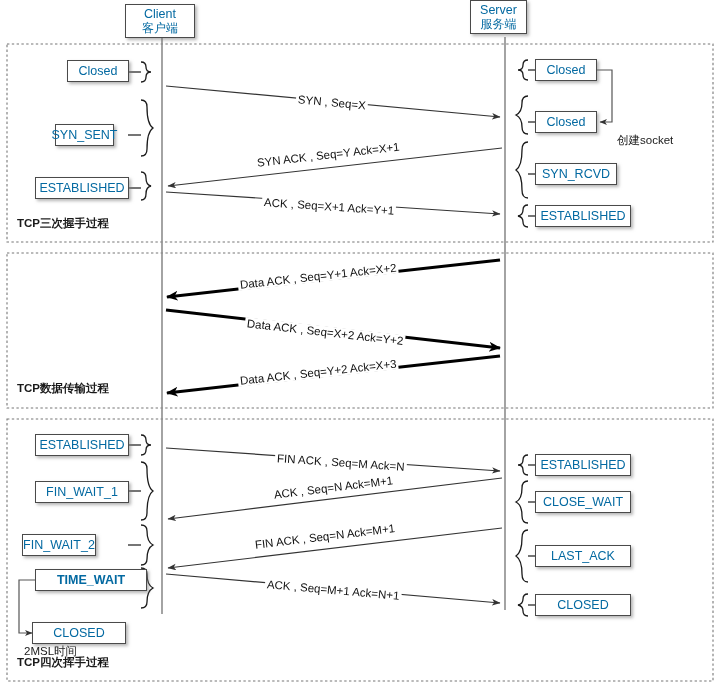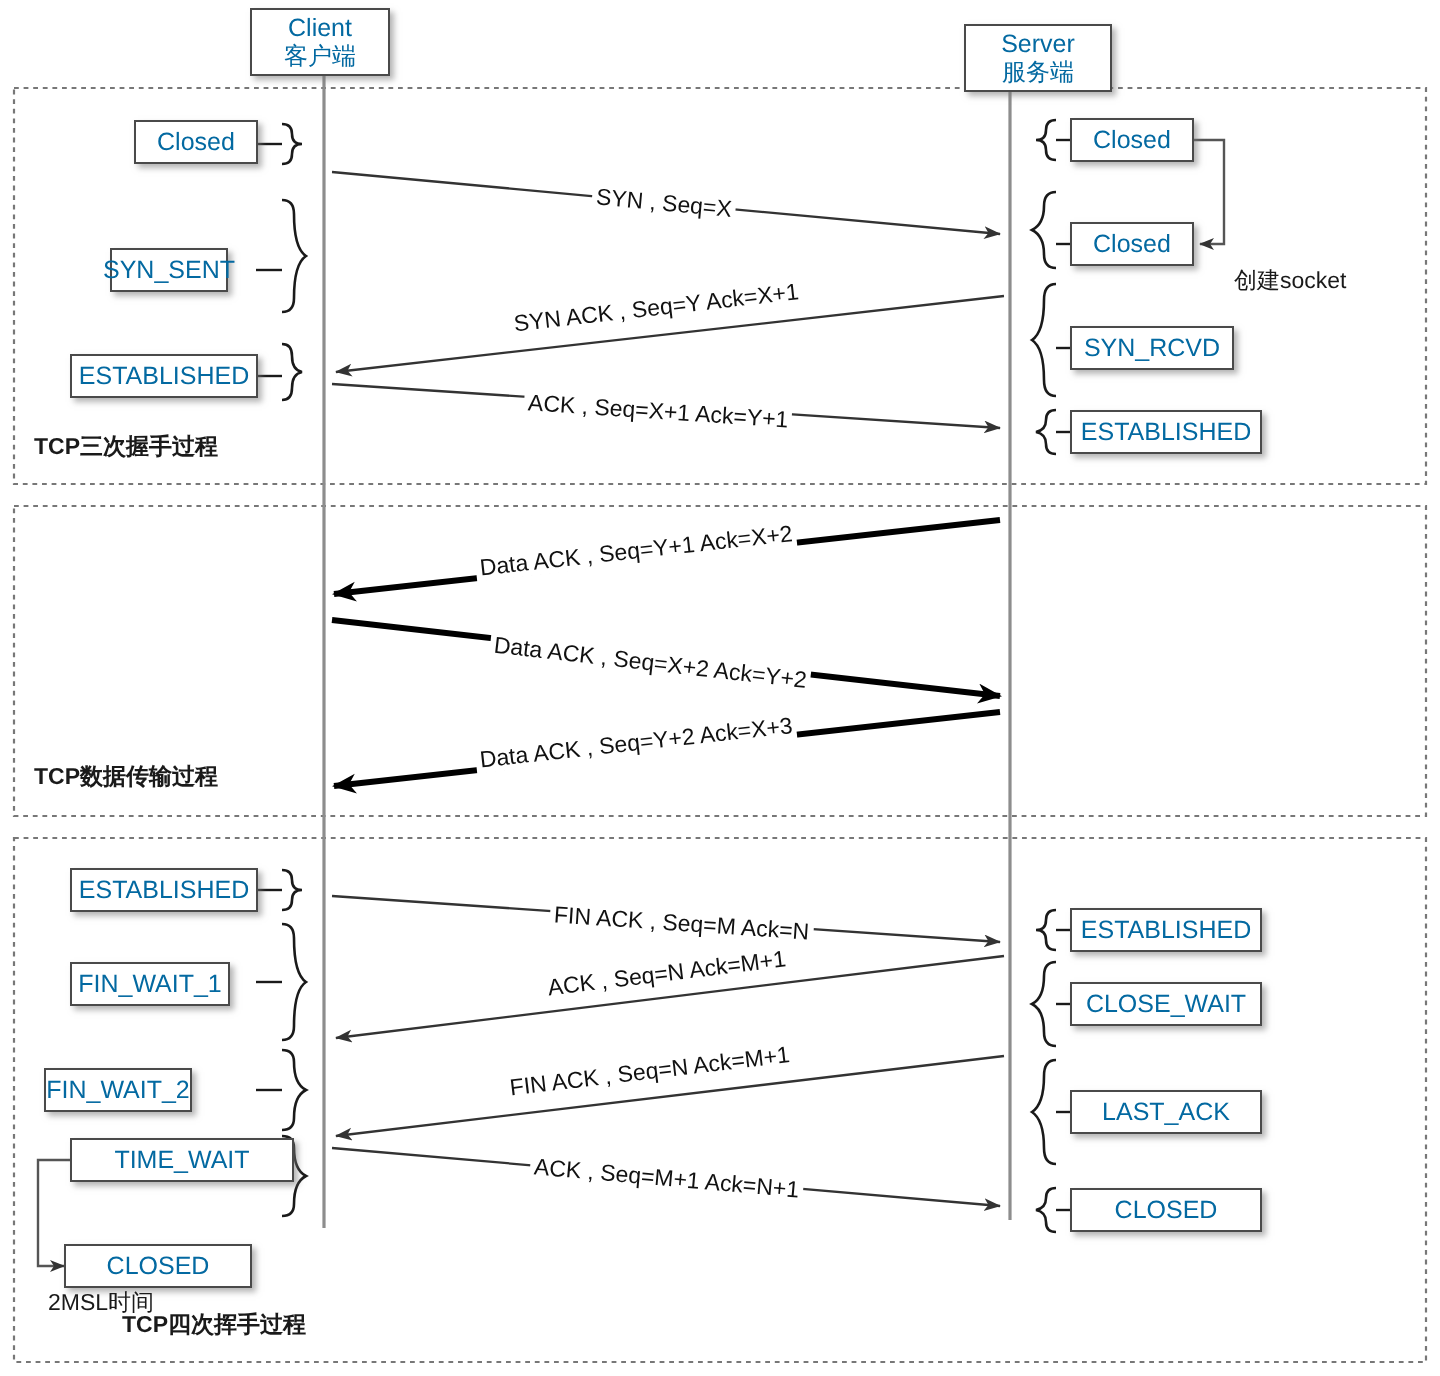"Server" div.node { margin-left: 12px -> none; top: 12px -> 0; width: 74px -> 57px }
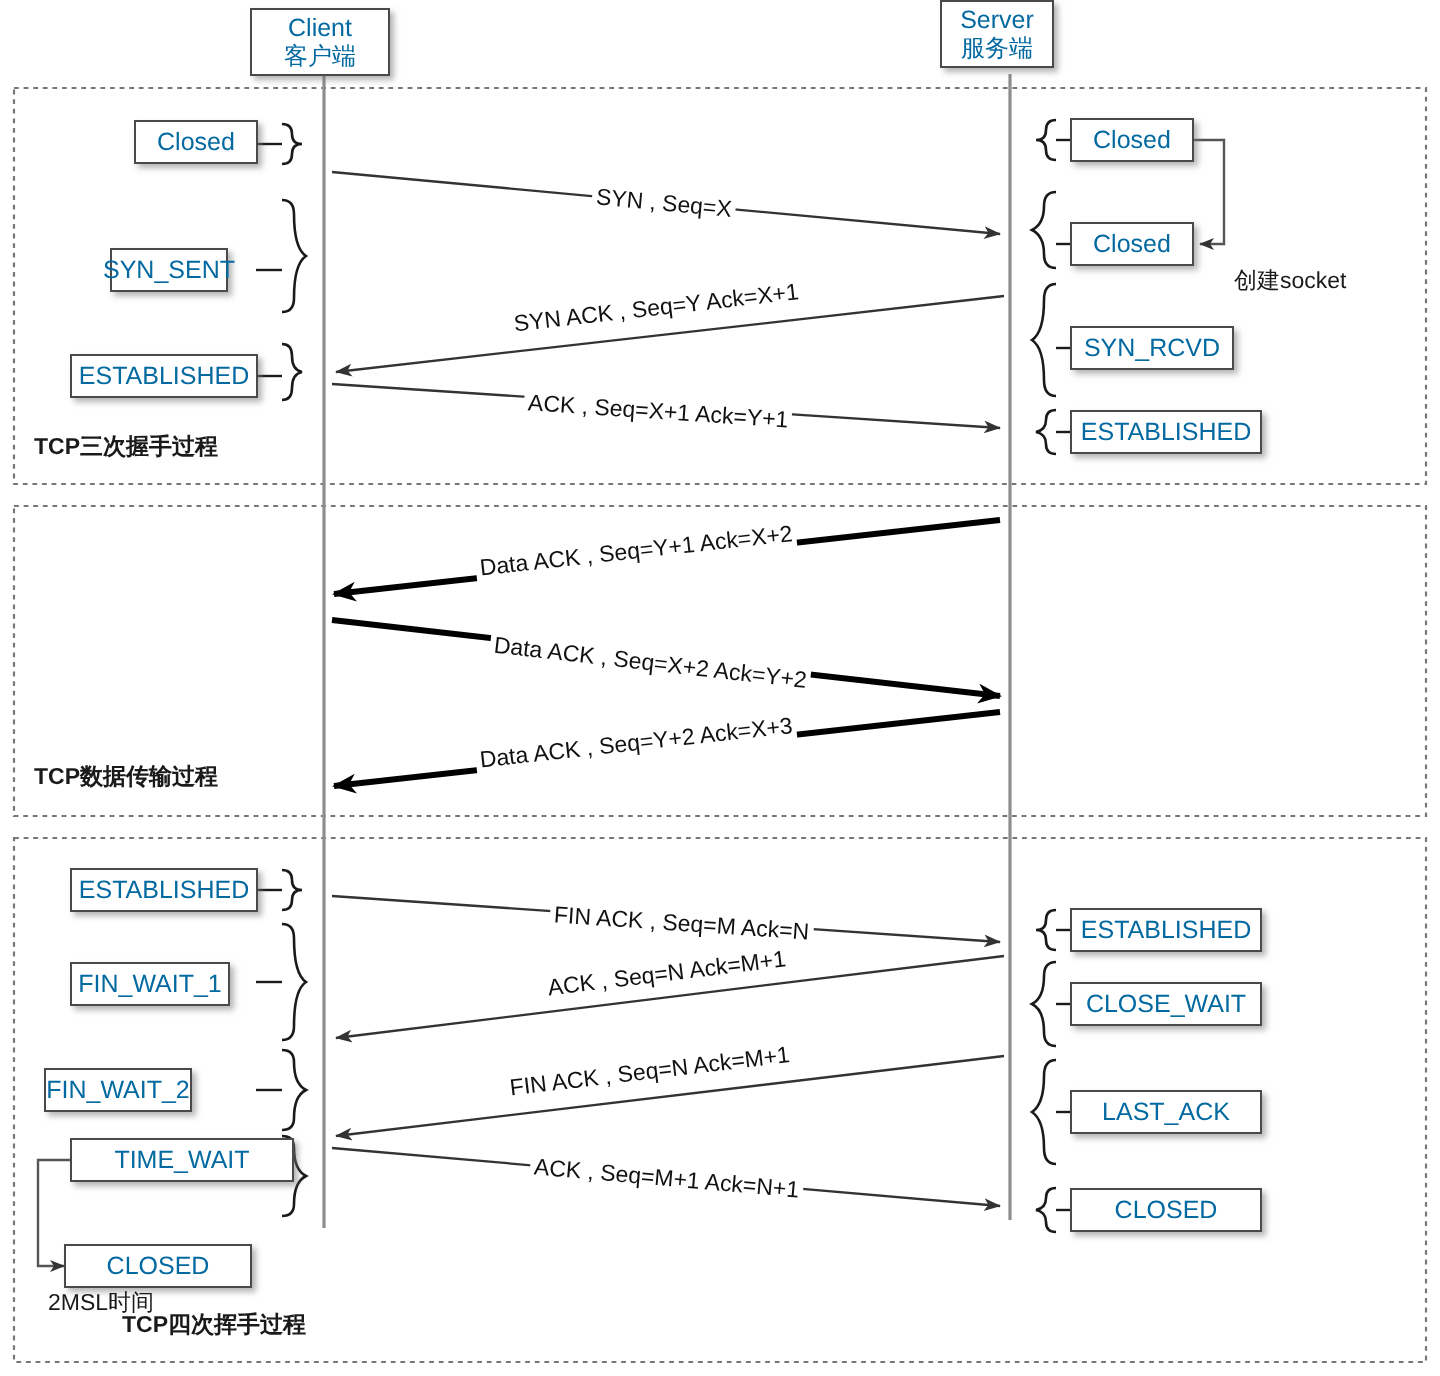"FIN_WAIT_1" div.node { width: 80px -> 94px }
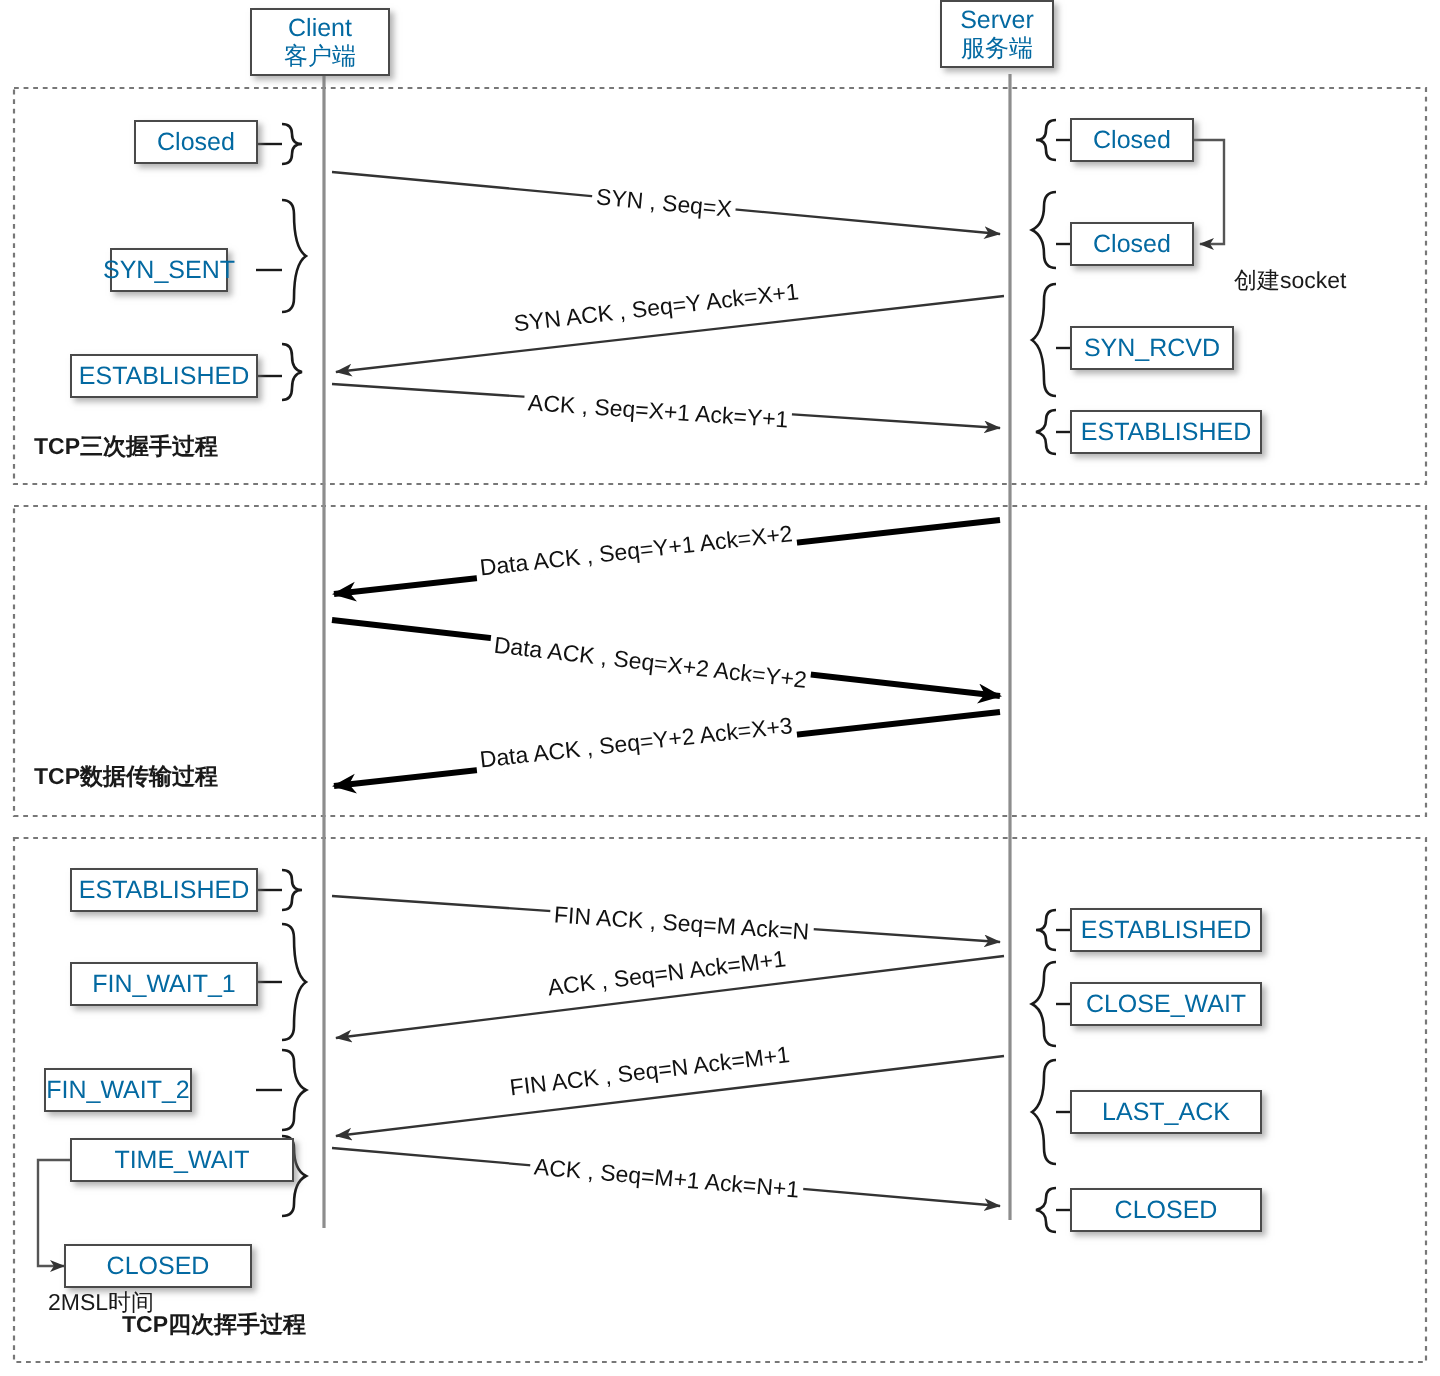"TIME_WAIT" div.node { font-weight: none -> bold }
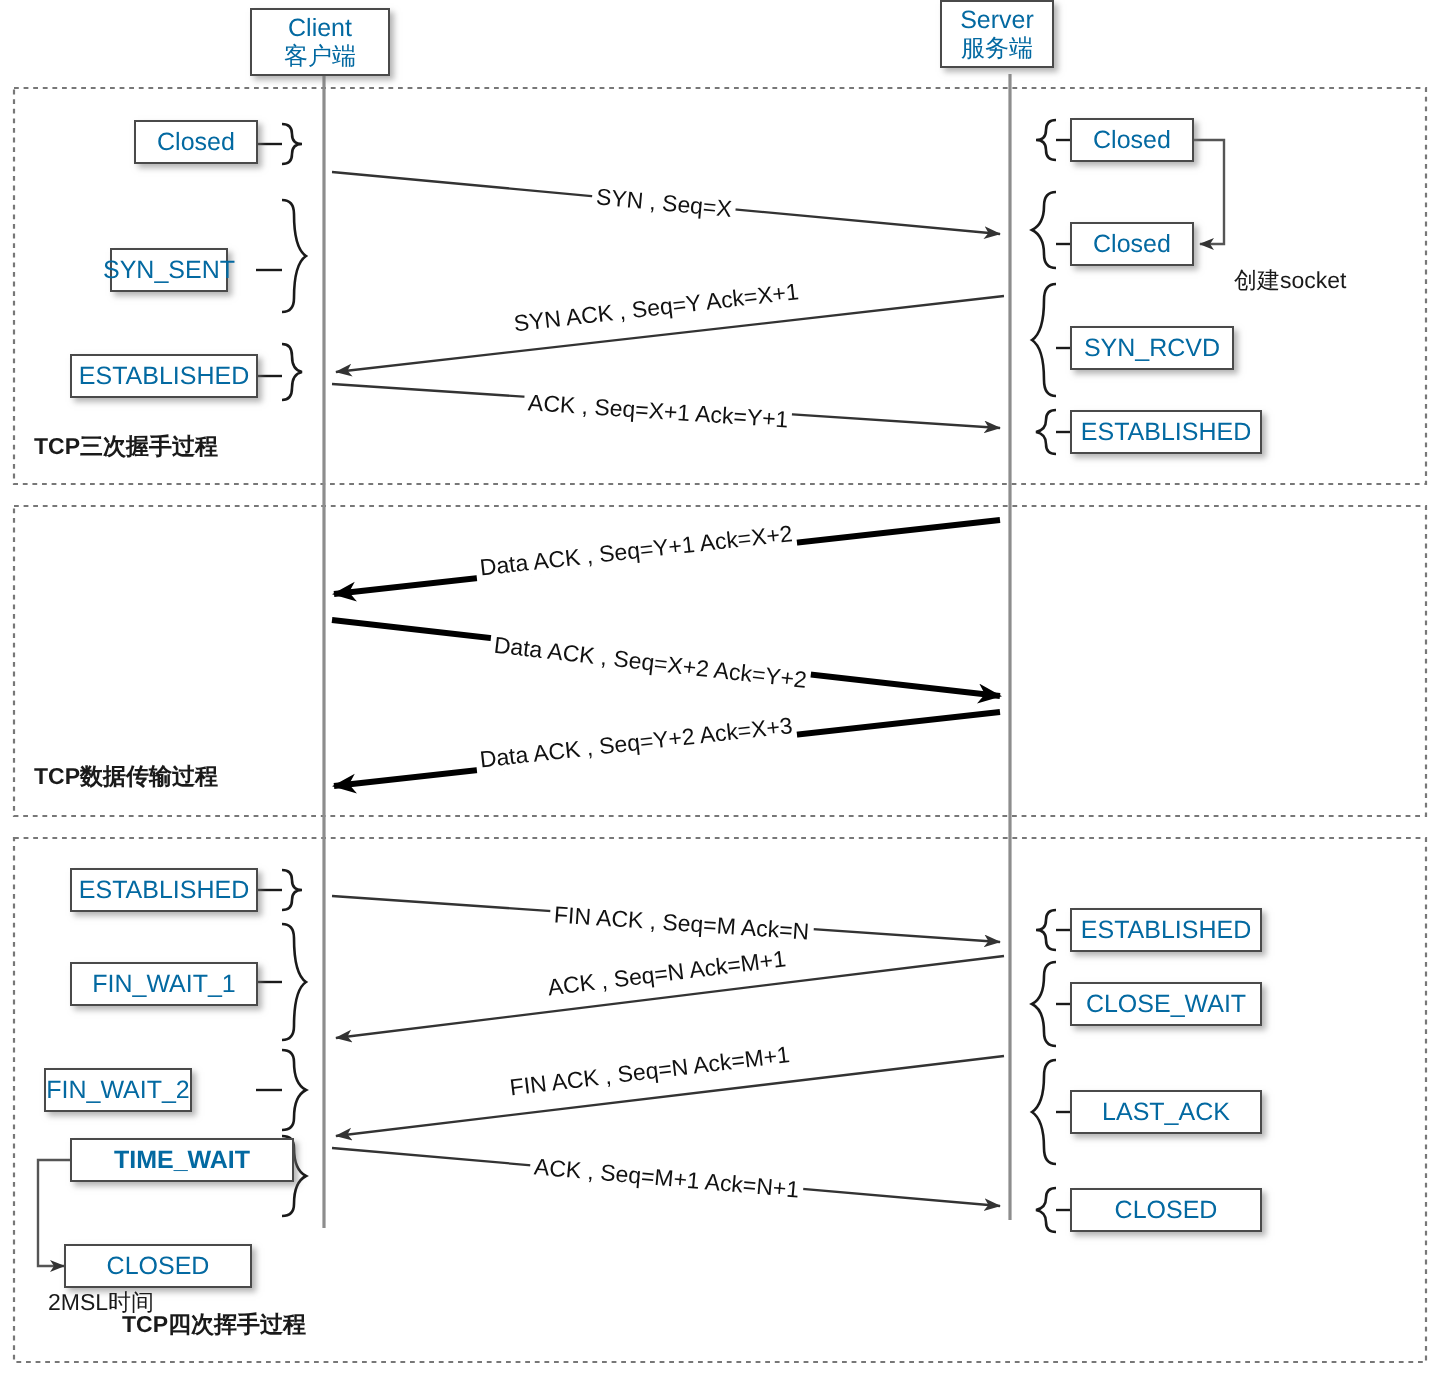"TCP四次挥手过程" div.caption { margin-left: 44px -> none }
